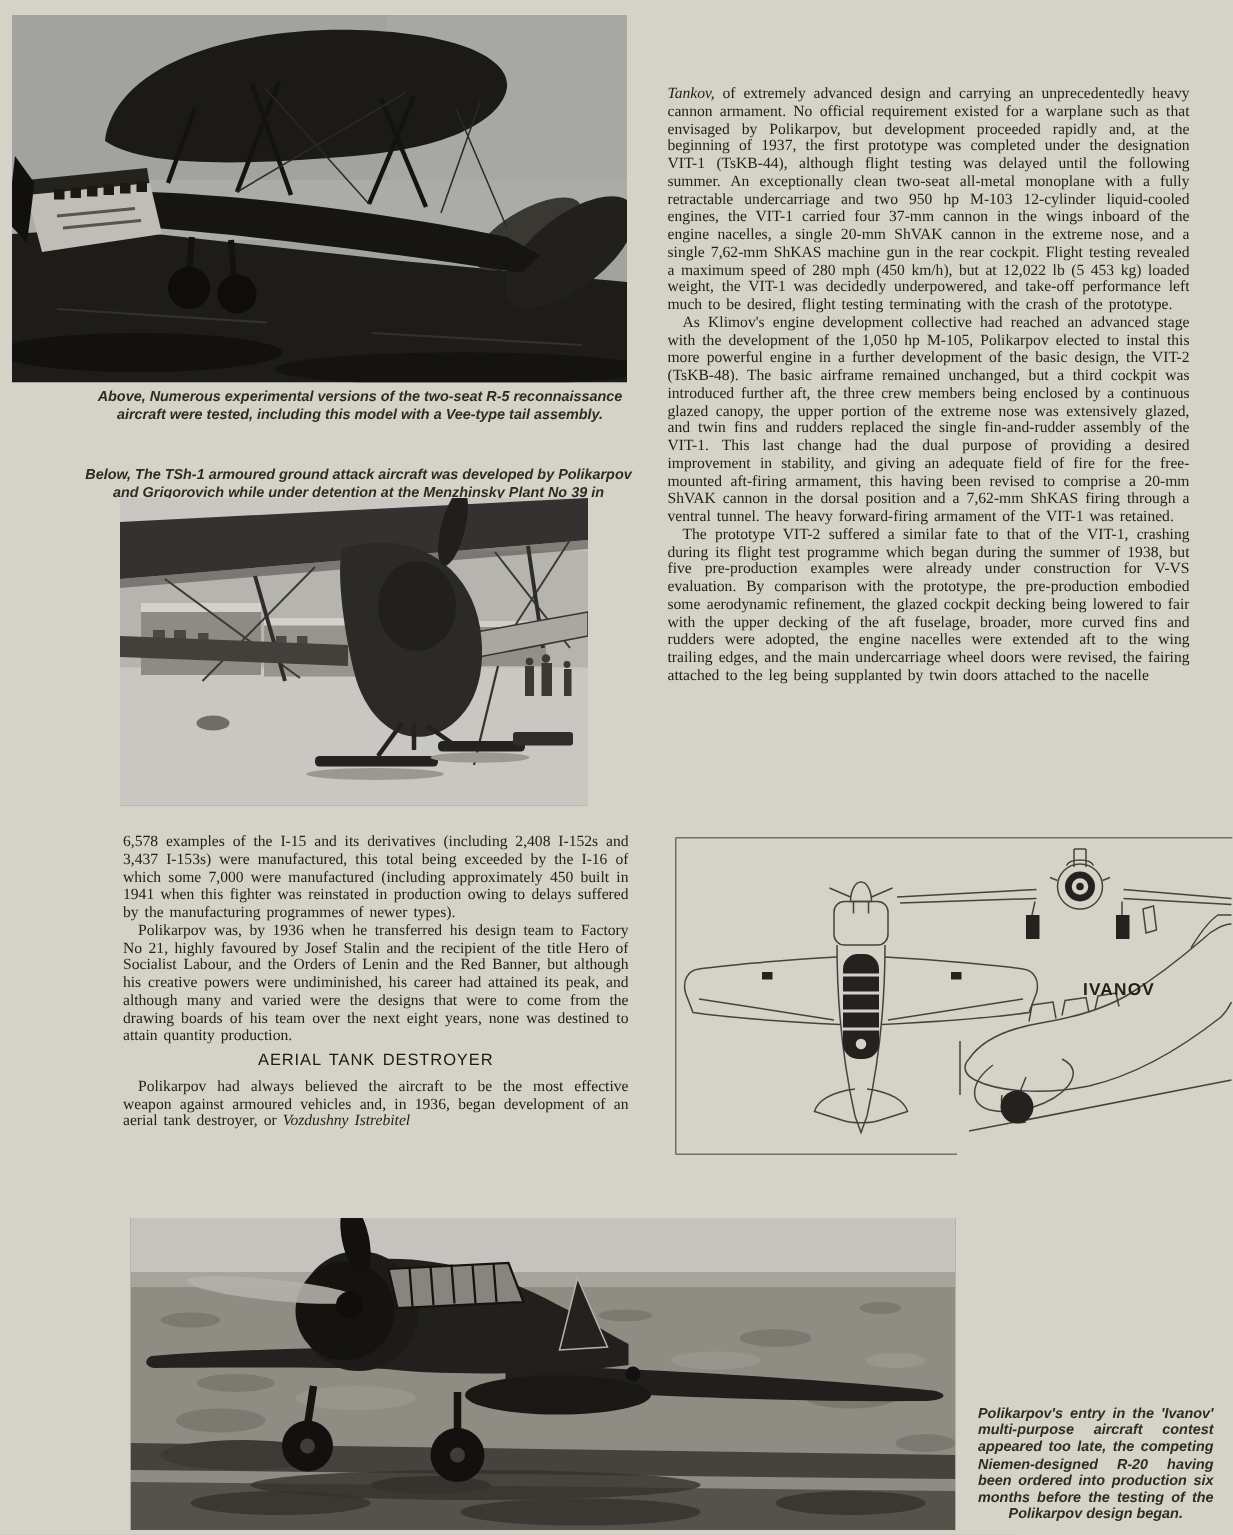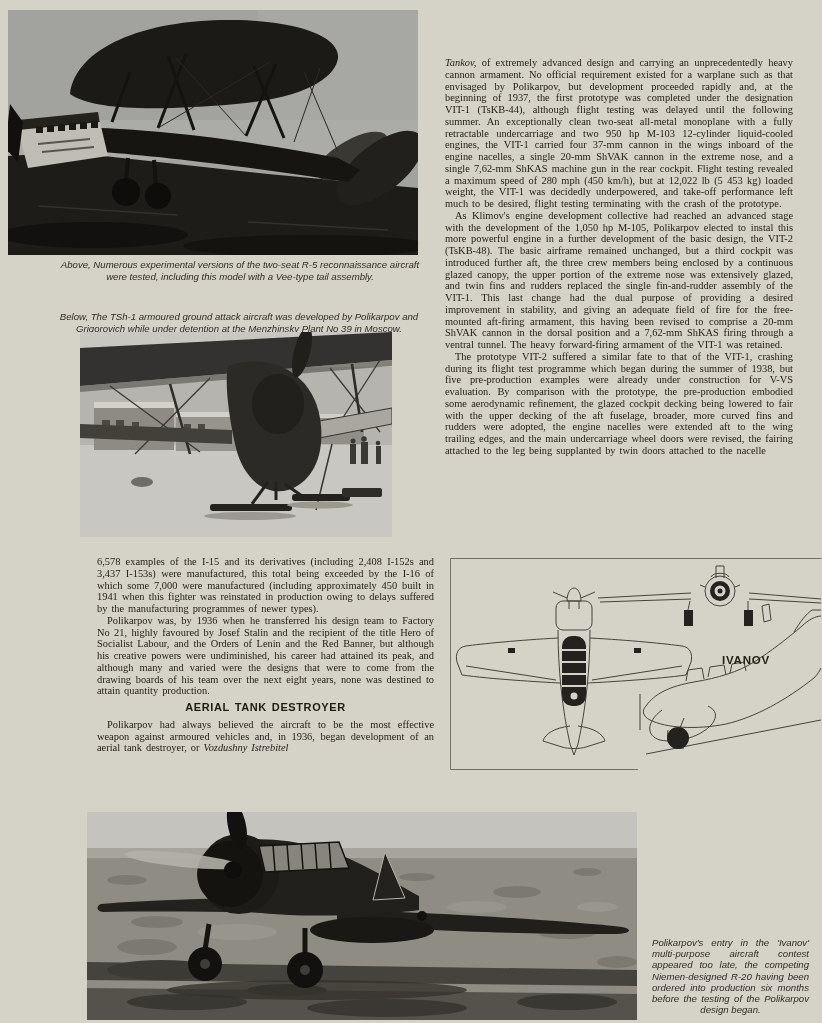"Above, Numerous experimental versions of" .caption { font-weight: 400 -> 700 }
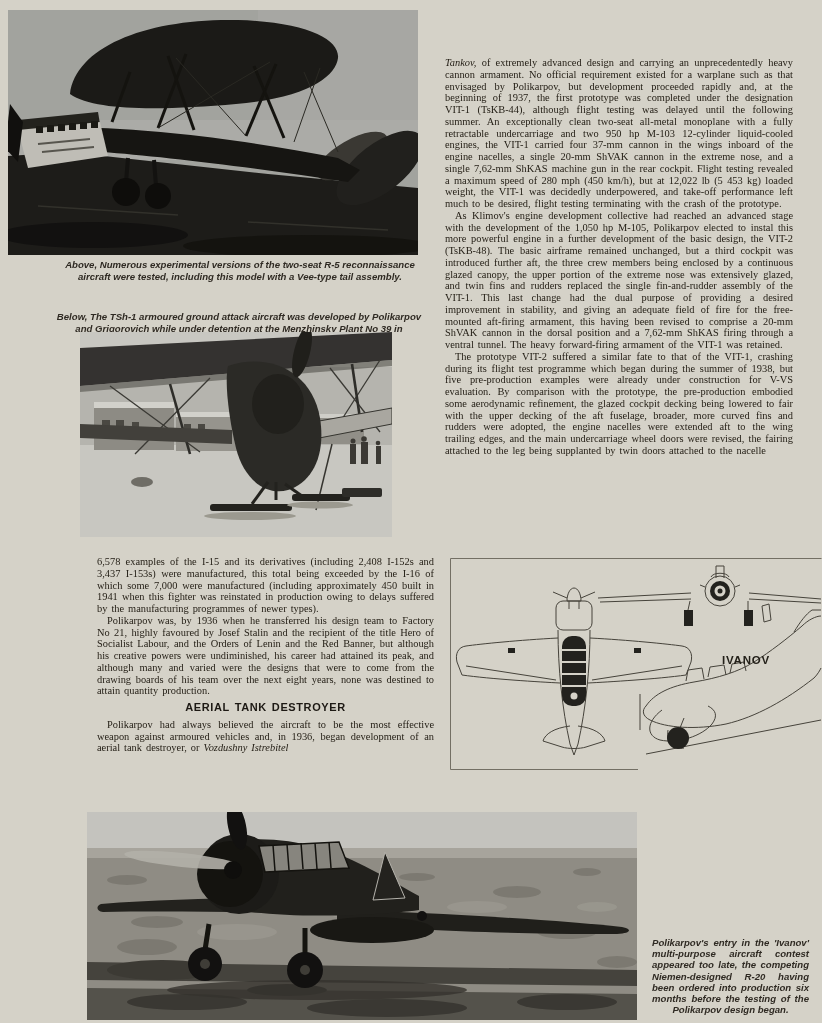"6,578 examples of the I-15" div.abs { margin-left: 15px -> none }
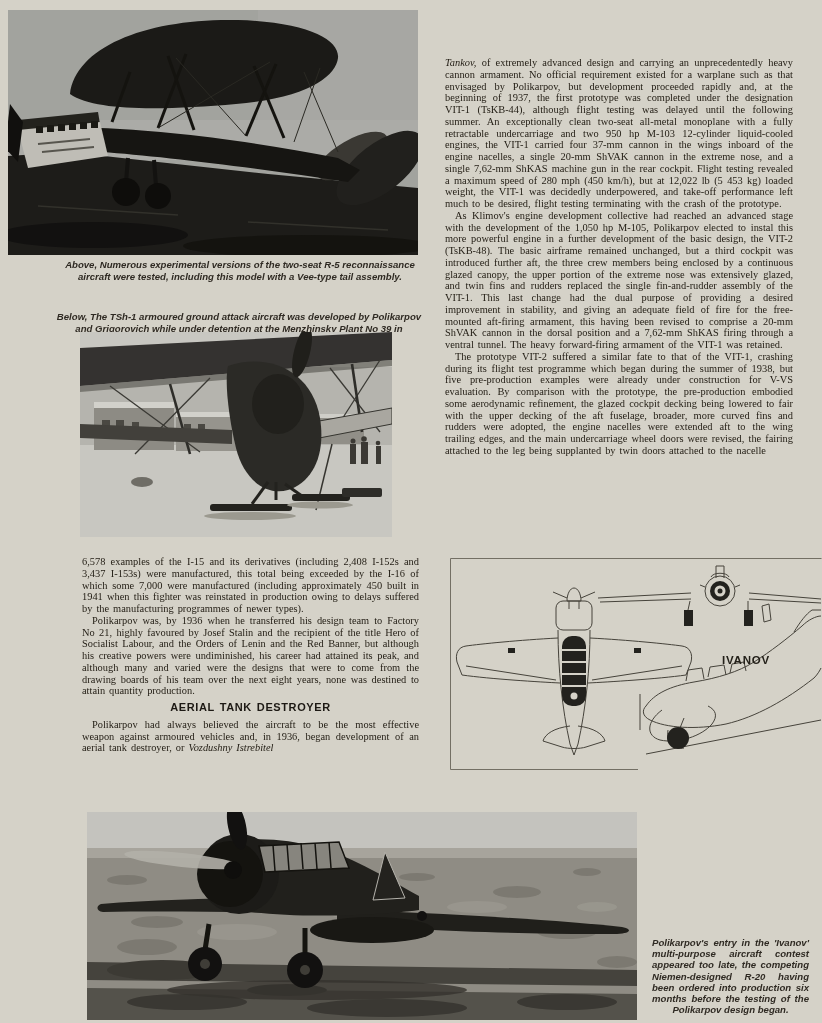"AERIAL TANK DESTROYER" .section-heading { font-weight: 700 -> 400 }
